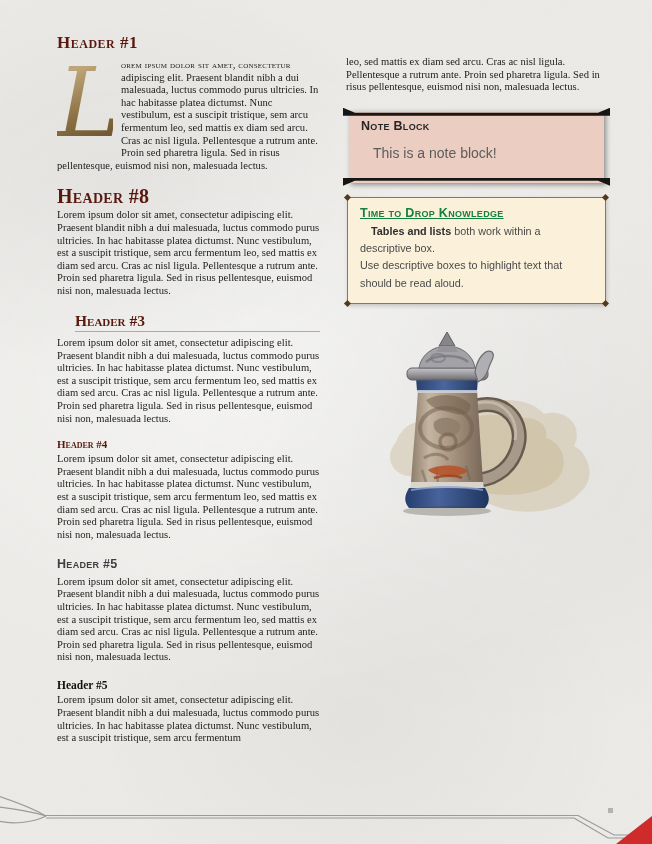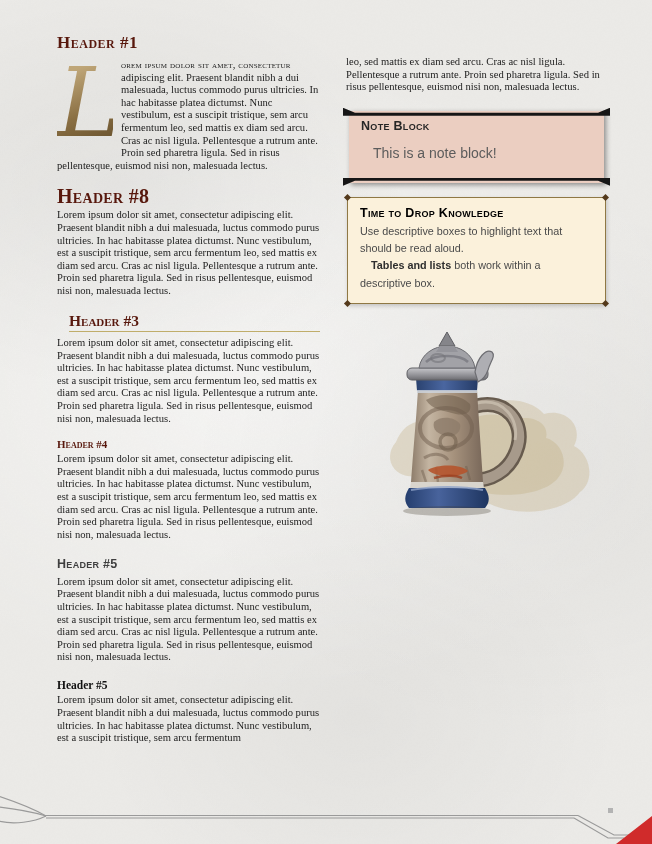"Time to Drop Knowledge" .desc-title { color: #000000 -> #15803d; text-decoration: none -> underline }
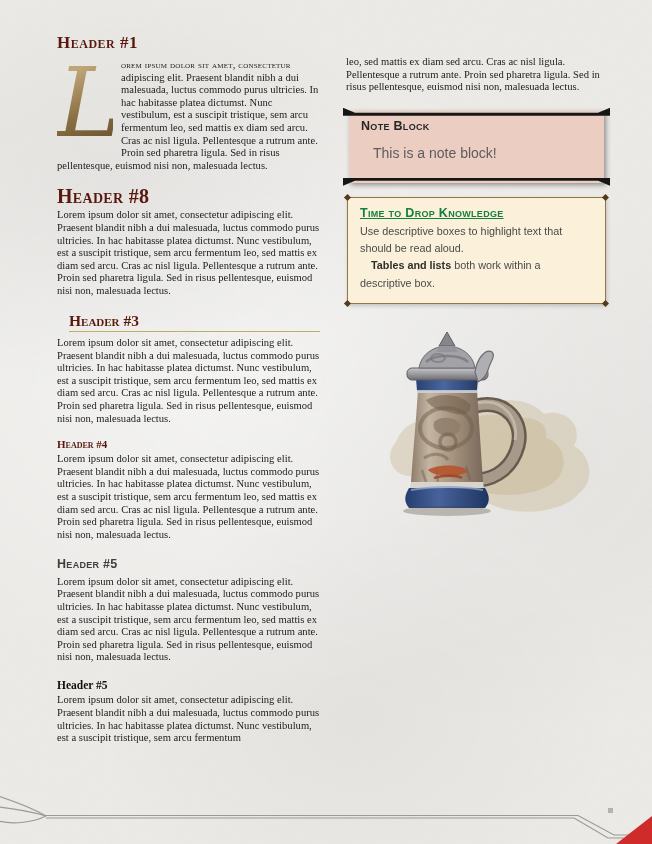"Use descriptive boxes to highlight" p.desc-body { order: before "Tables and lists both work" -> after "Tables and lists both work" }
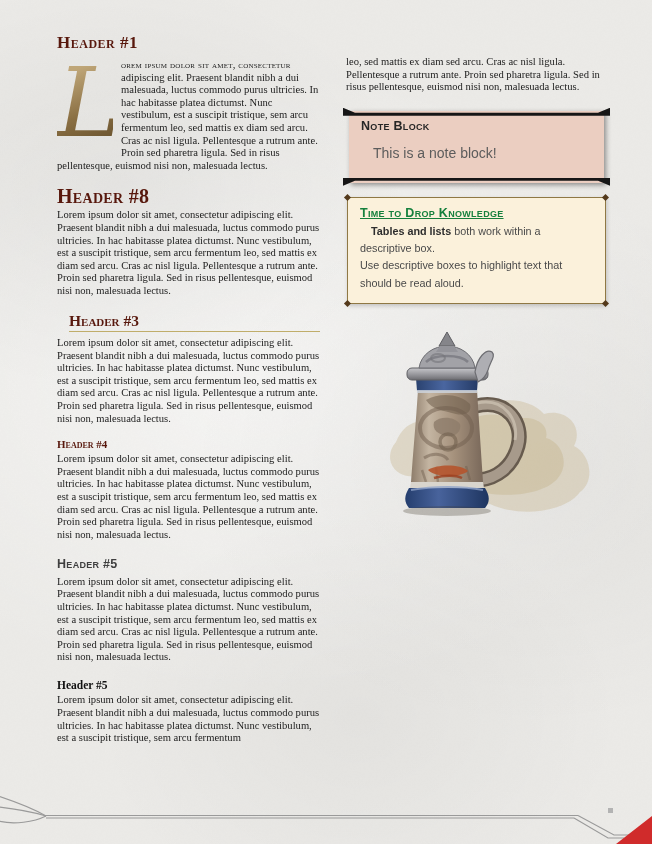"Header #3" h3.hb { margin: 15px 0 5px 12px -> 15px 0 5px 18px }
